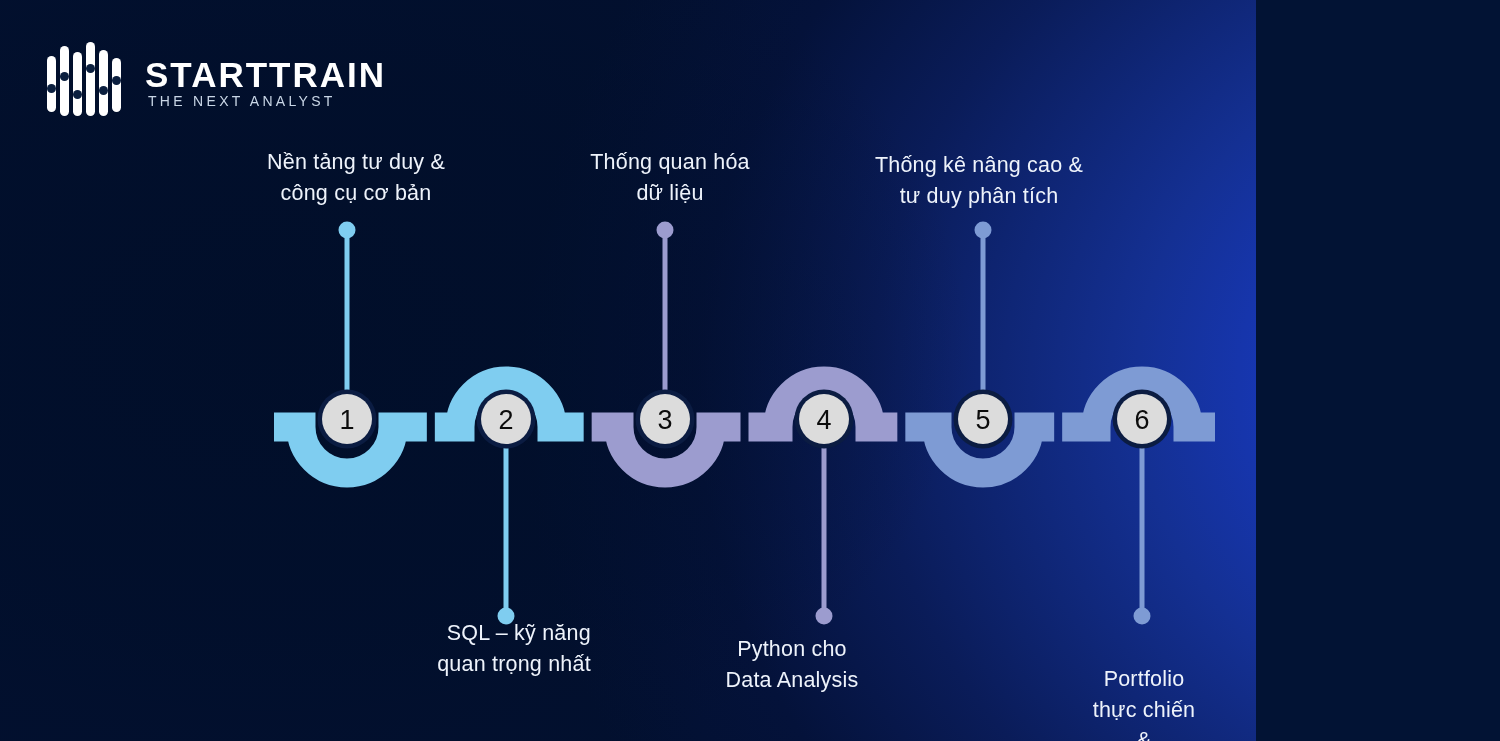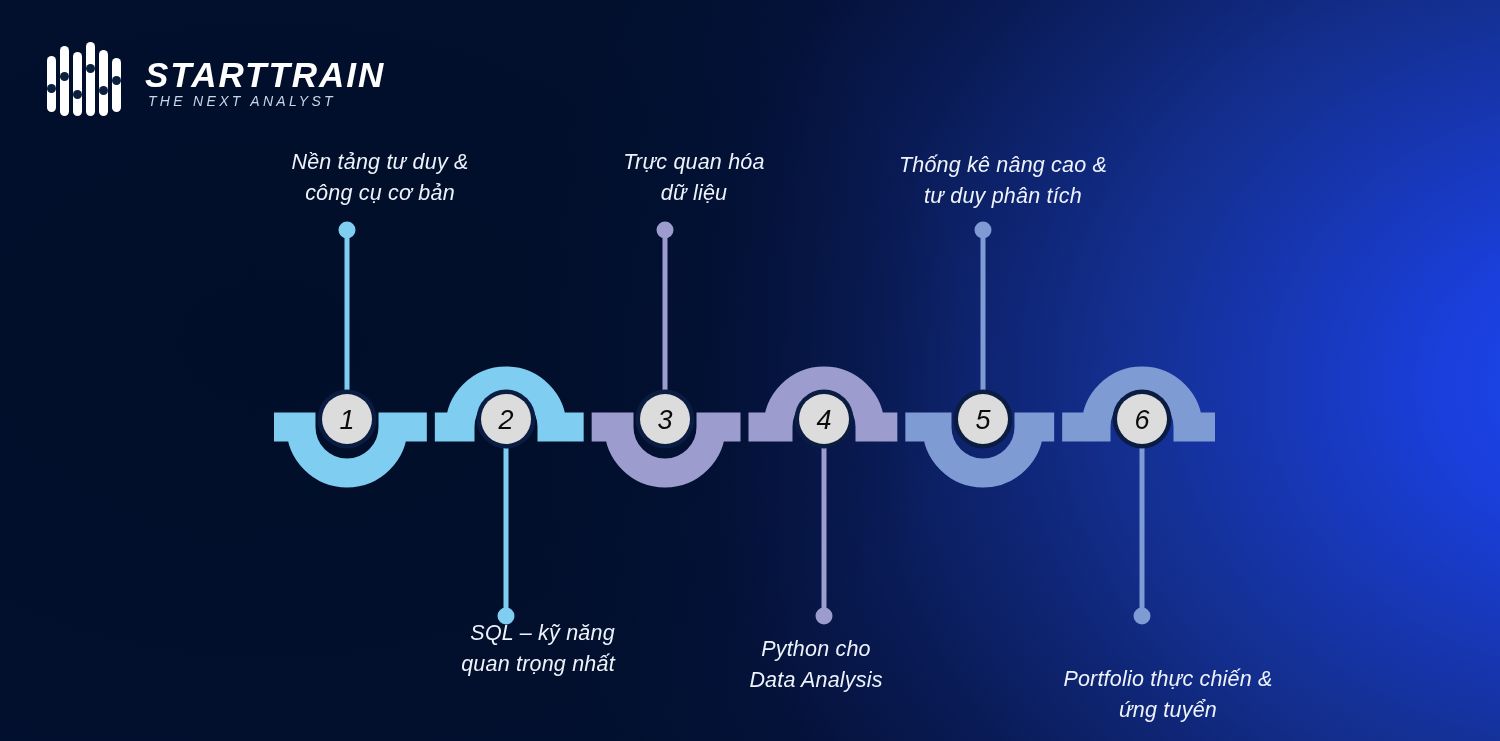"STARTTRAIN" #stage { font-style: italic -> none; width: 1500px -> 1256px }
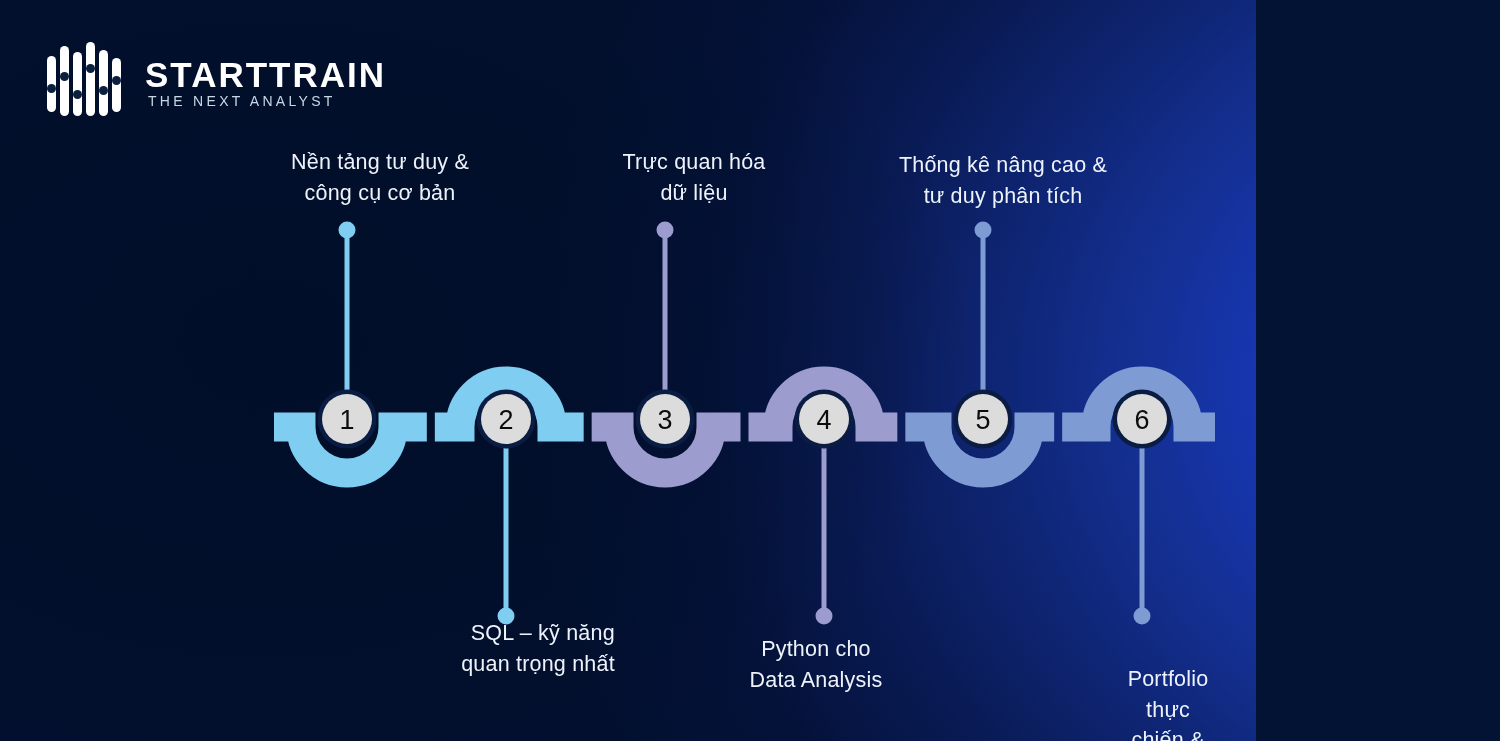"Nền tảng tư duy &" .step-label { margin-left: 24px -> none }
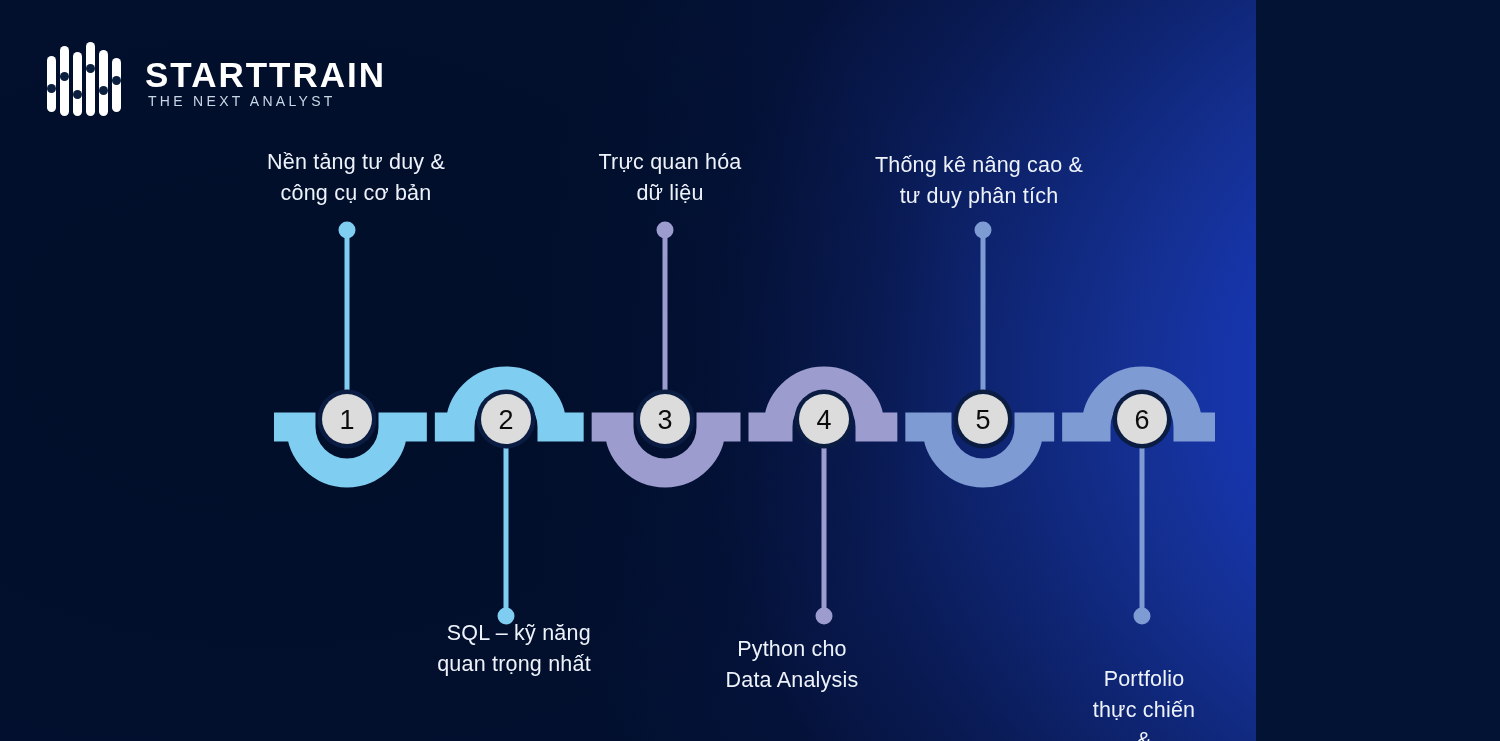"Trực quan hóa" div.step-label { text: Trực -> Thống }
